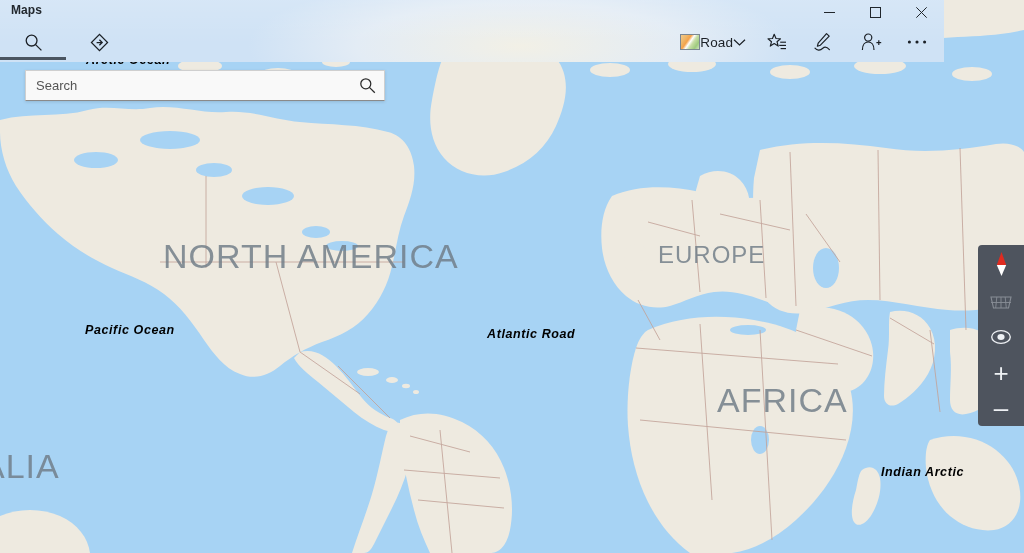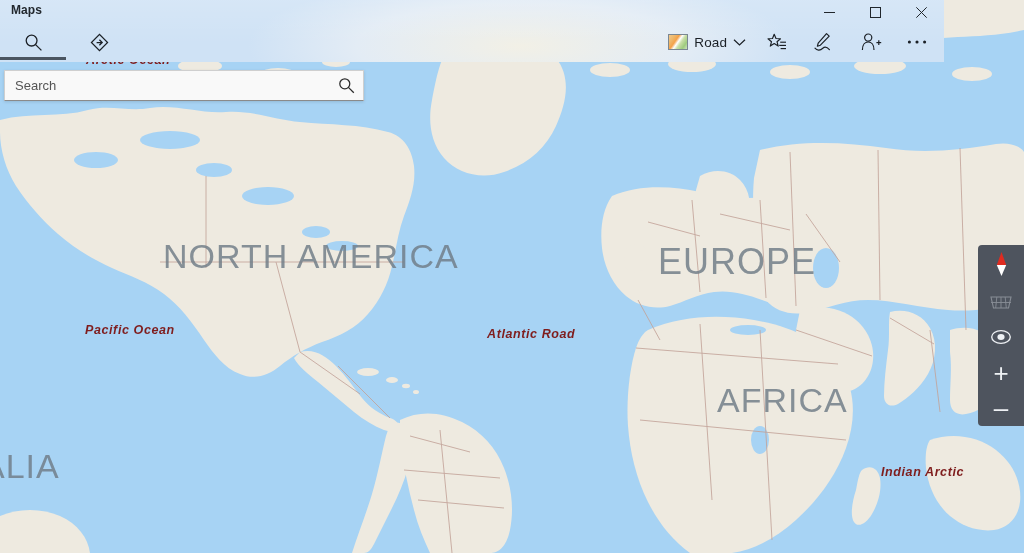"Road" .toolbtn { gap: 6px -> none }
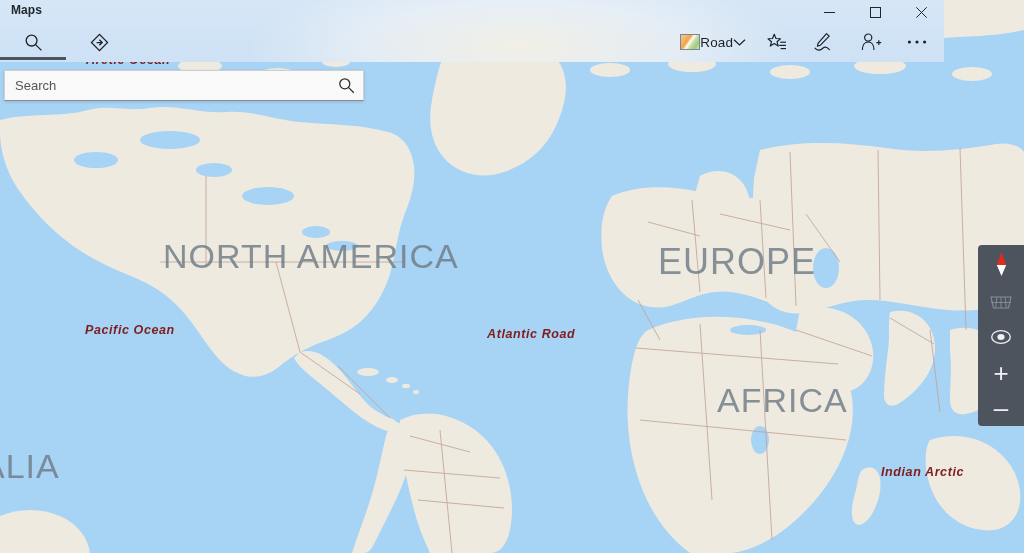"Search" #search-box { left: 4px -> 25px }
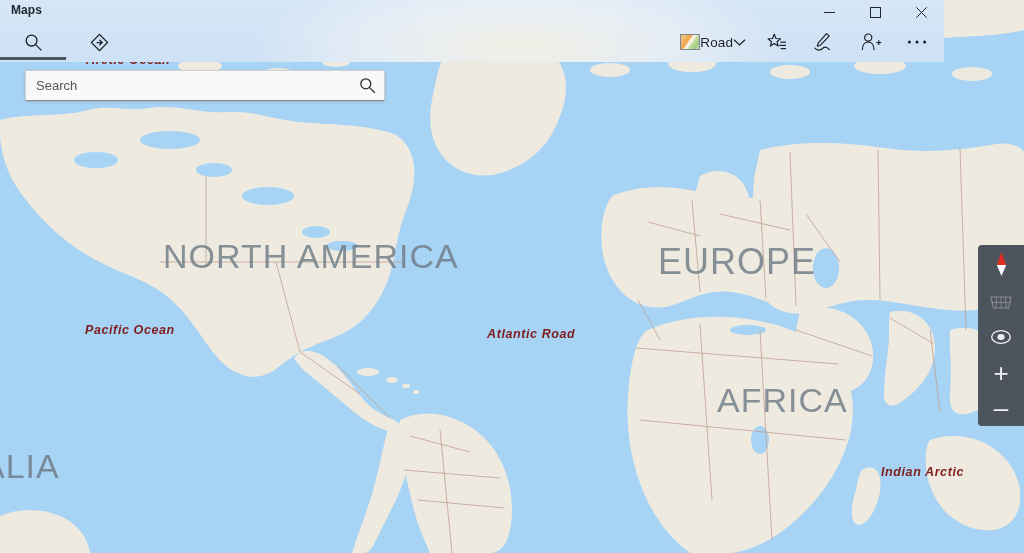"EUROPE" div.continent-label { font-size: 36px -> 24px }
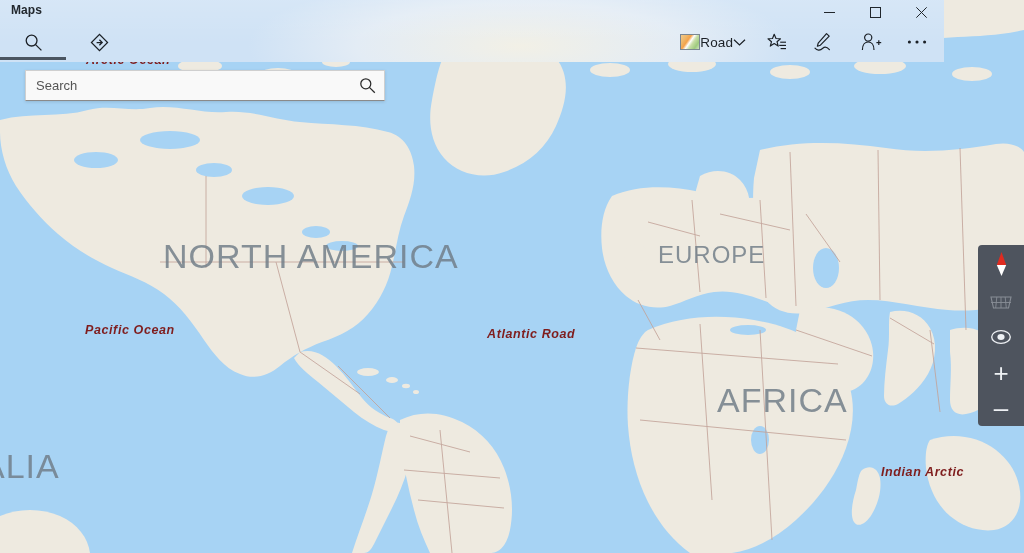"Pacific Ocean" .ocean-label { color: #7f1d1d -> #000000 }
